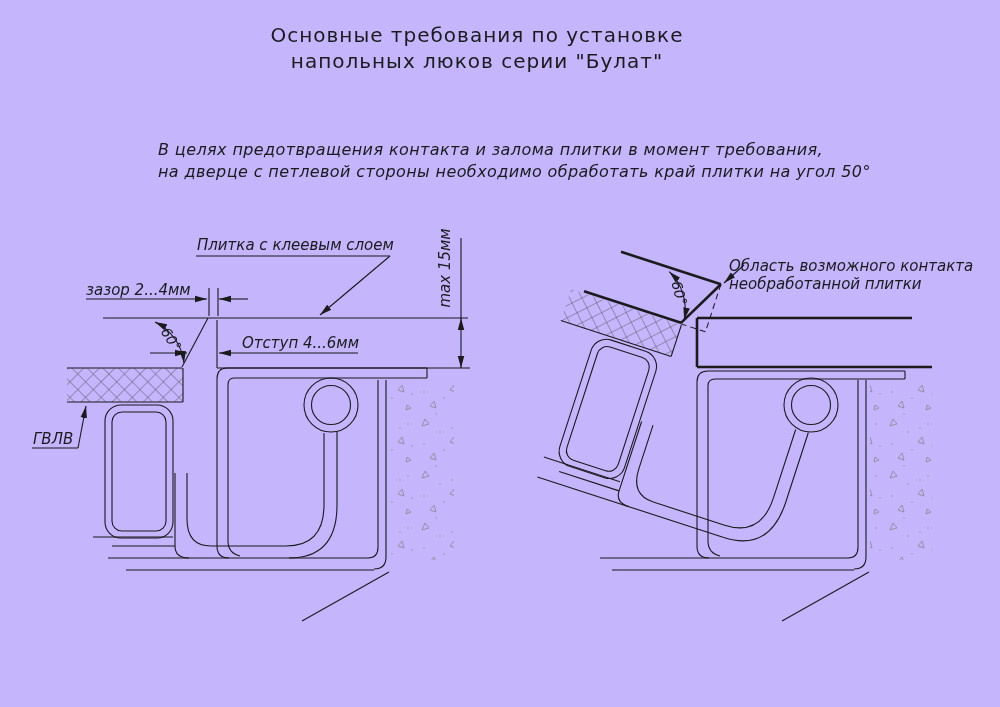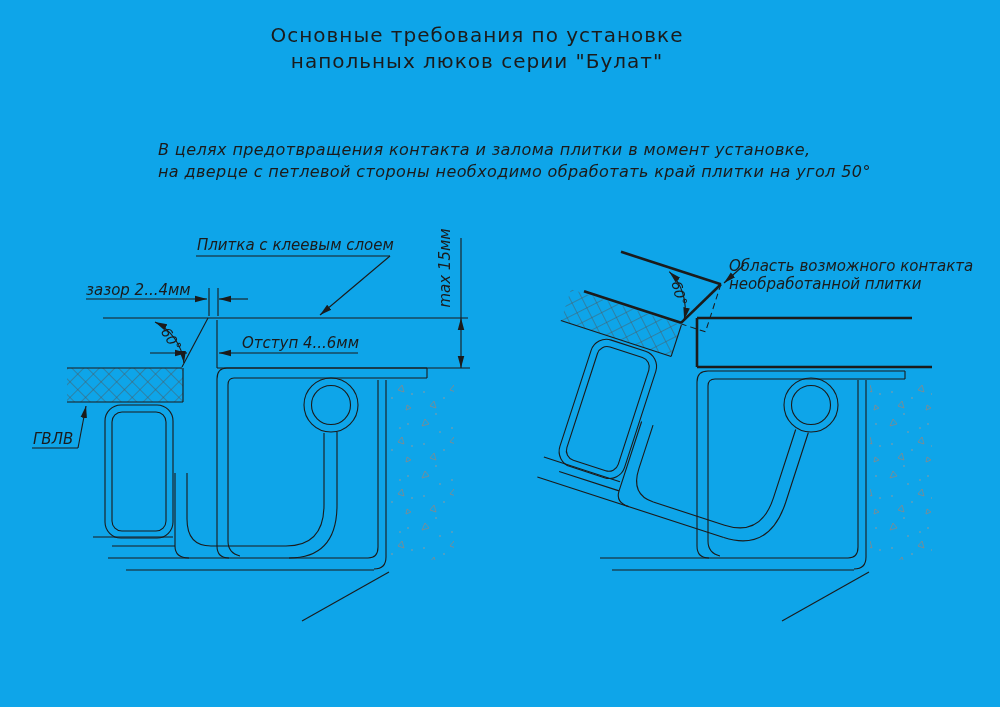"Основные требования по установке" .canvas { background: #0ea5e9 -> #c4b5fd }
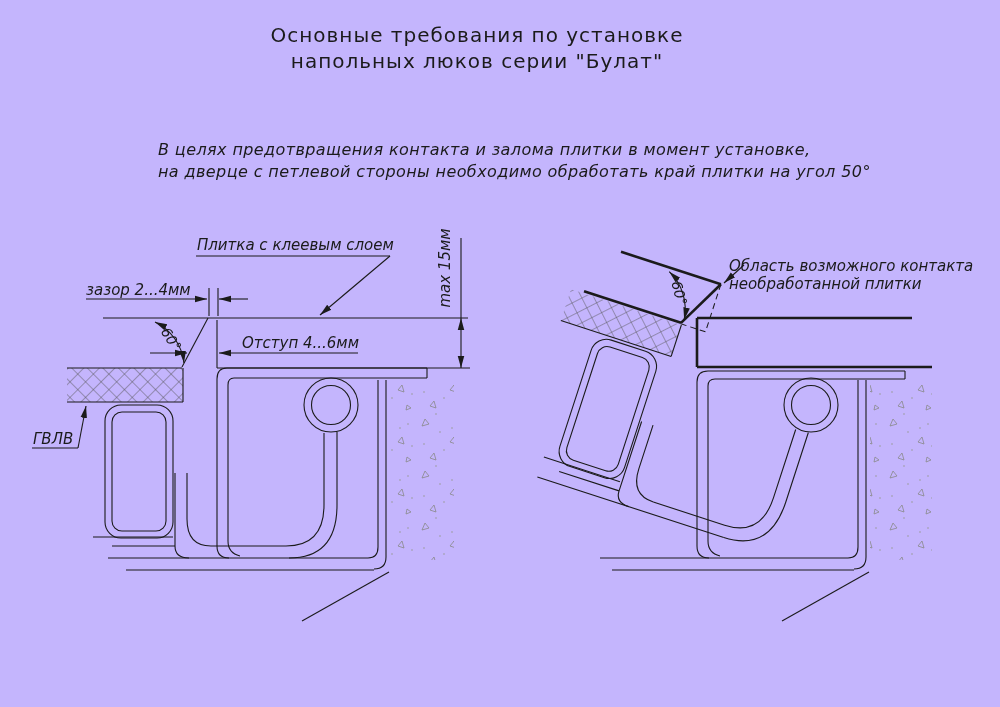"В целях предотвращения контакта и" div { text: установке -> требования }
